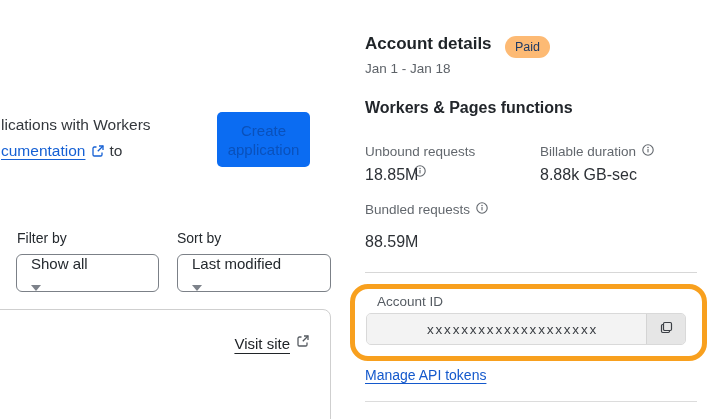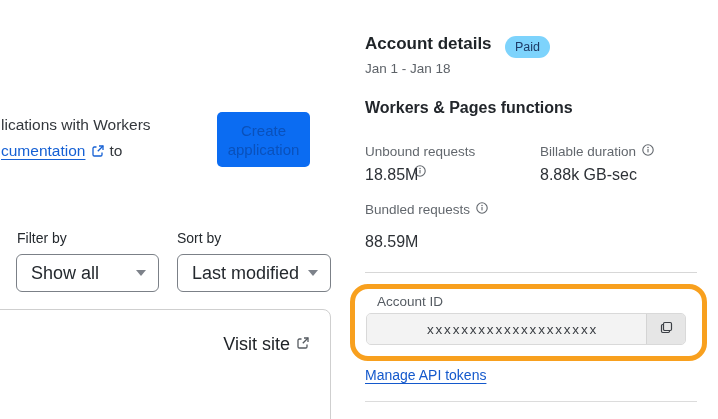"Paid" .plan-badge { background: #7dd3fc -> #fdba74 }
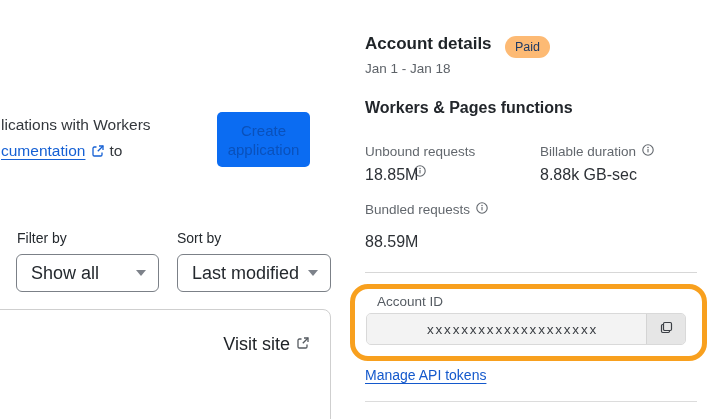"Show all" .select { align-items: center -> flex-start; flex-direction: none -> column; font-size: 18px -> 15px }
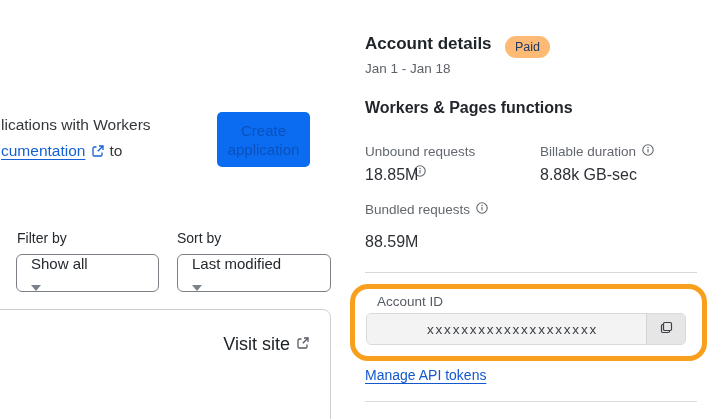"Visit site" .visit-site { font-size: 18px -> 15px; text-decoration: none -> underline }
